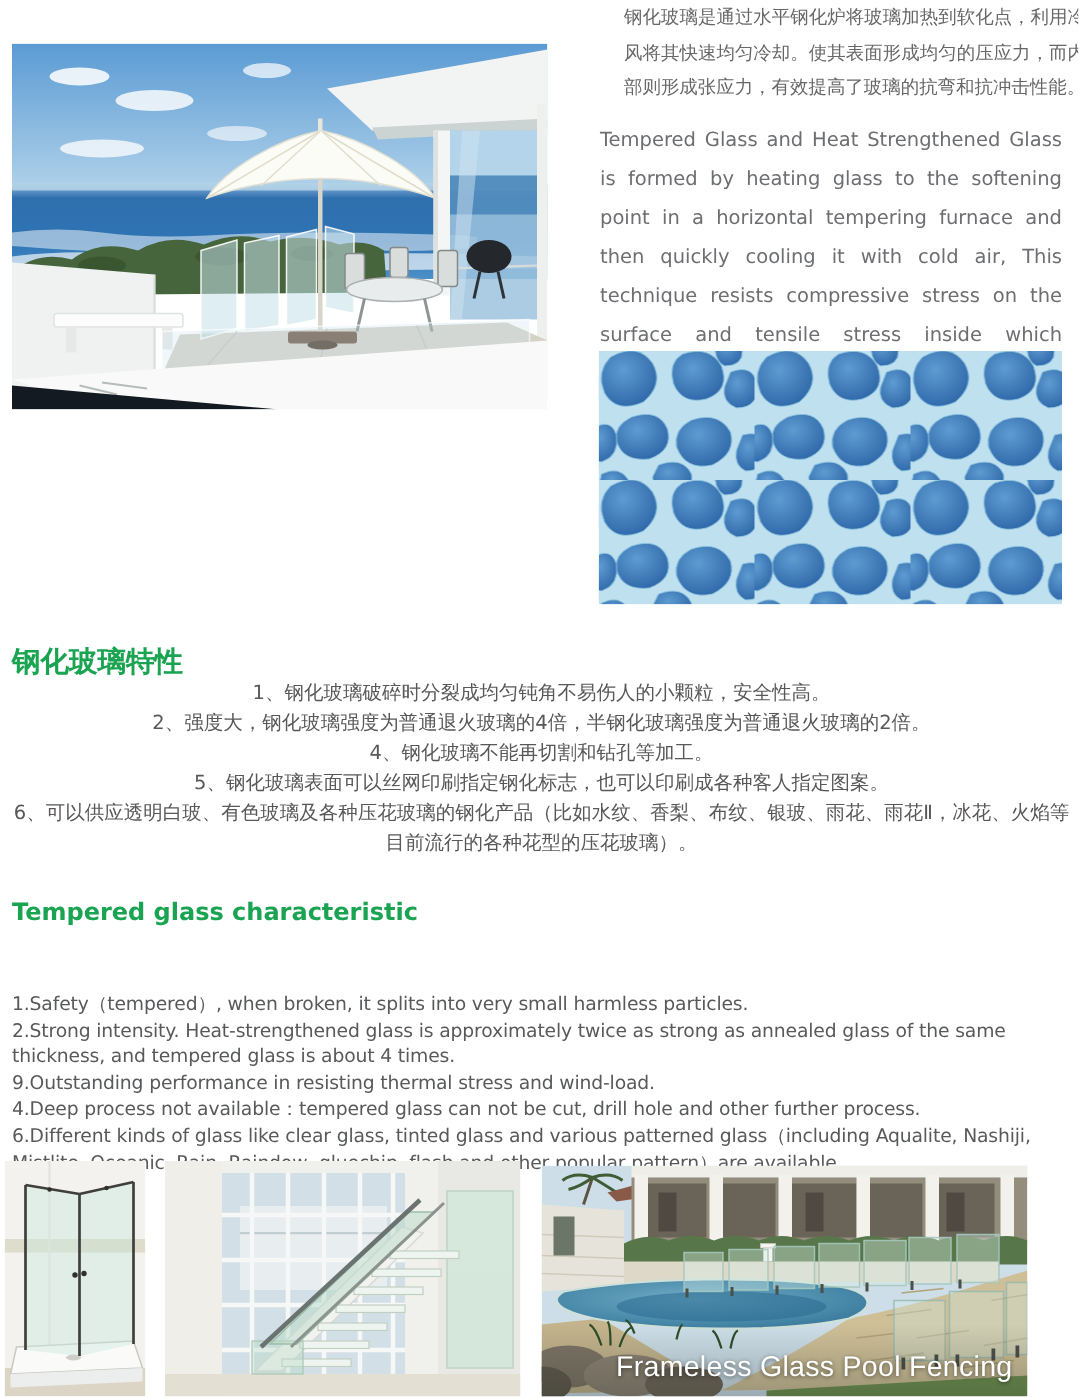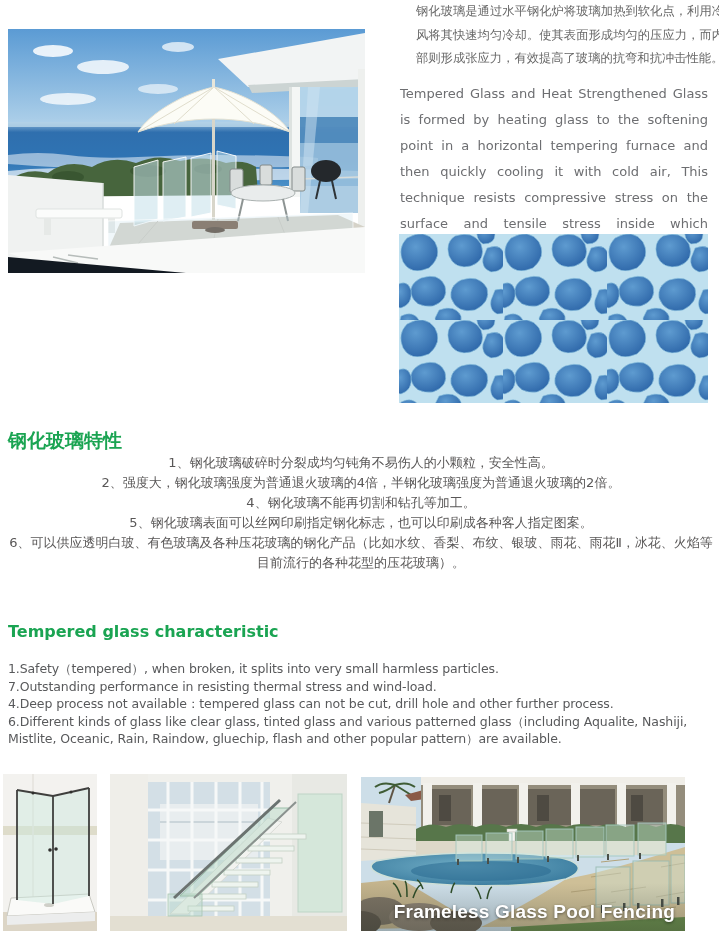"Tempered glass characteristic" .en-heading { margin-top: 24px -> none }
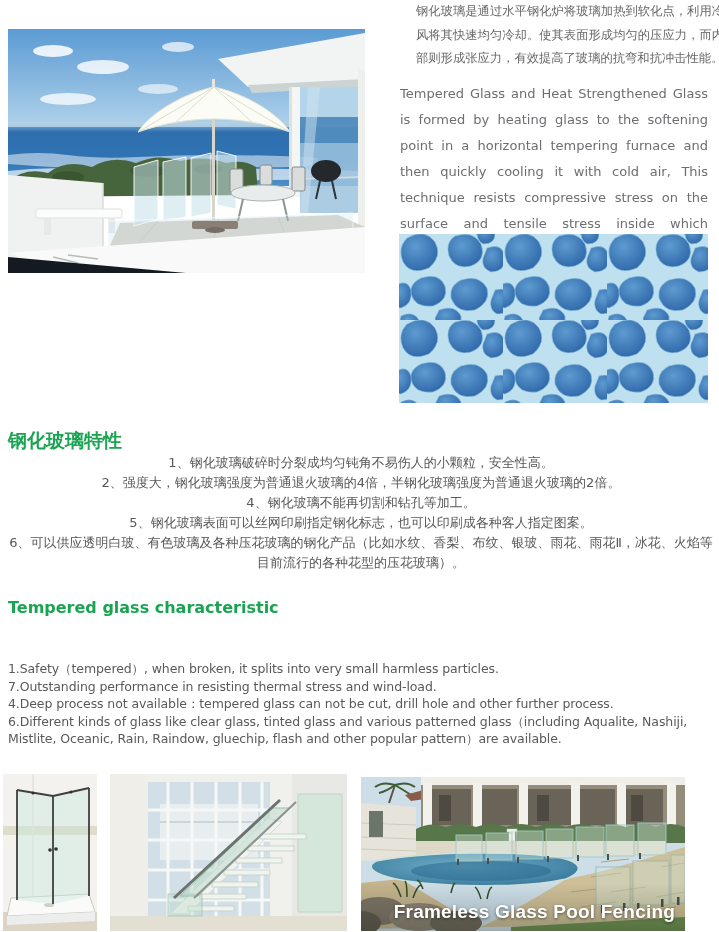"2.Strong intensity. Heat-strengthened" div { html: none -> <div>2.Strong intensity. Heat-strengthened glass is approximately twice as strong as annealed glass of the same thickness, and tempered glass is about 4 times.</div> }
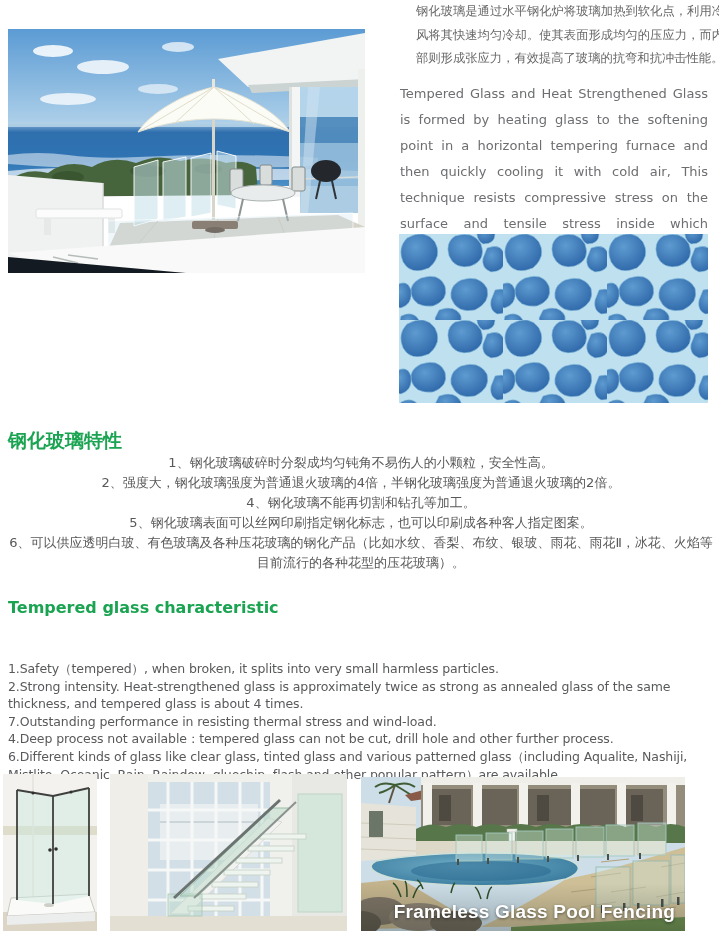"7.Outstanding performance in resisting" div { text: 7.Outstanding -> 9.Outstanding }
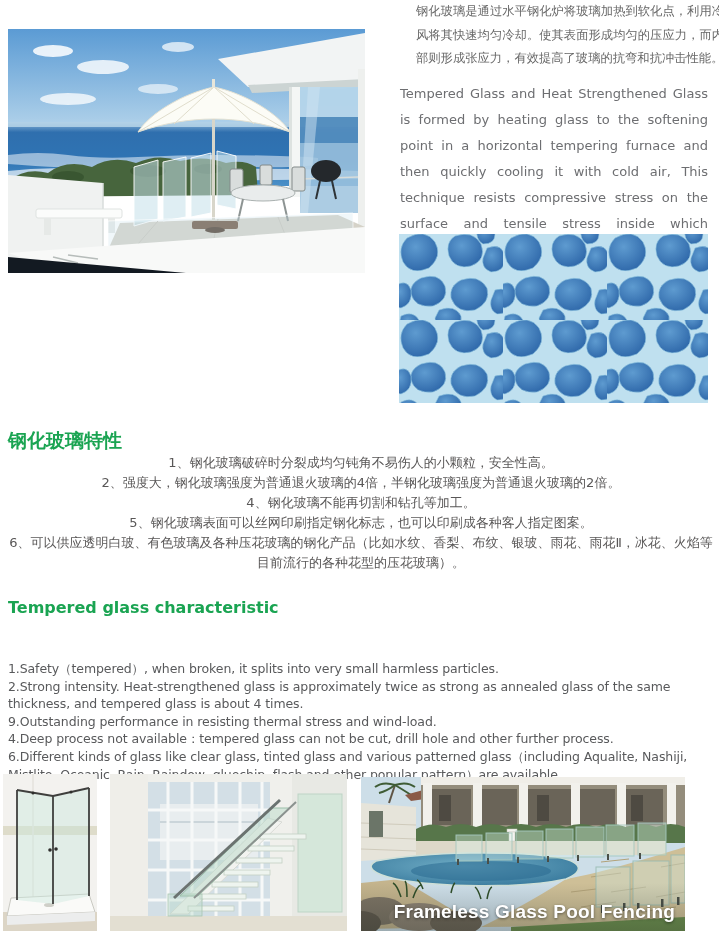"Frameless Glass Pool Fencing" .pool-caption { font-weight: bold -> normal }
